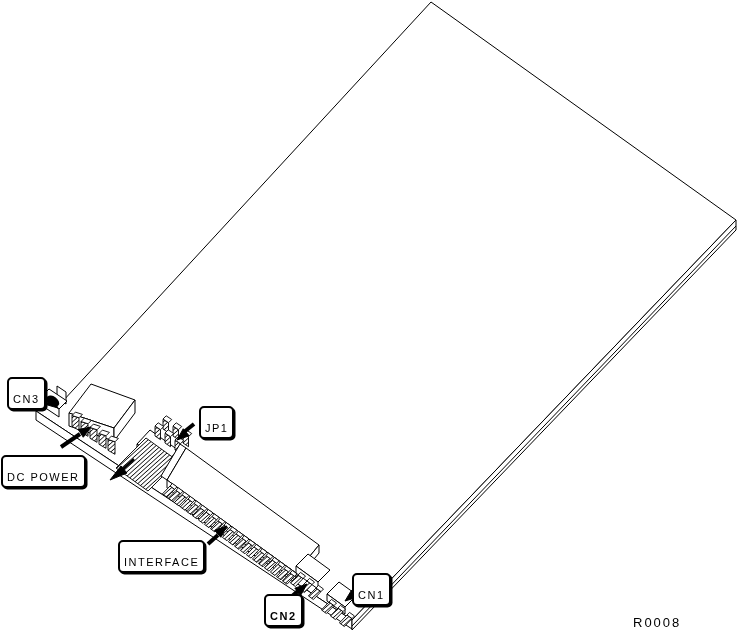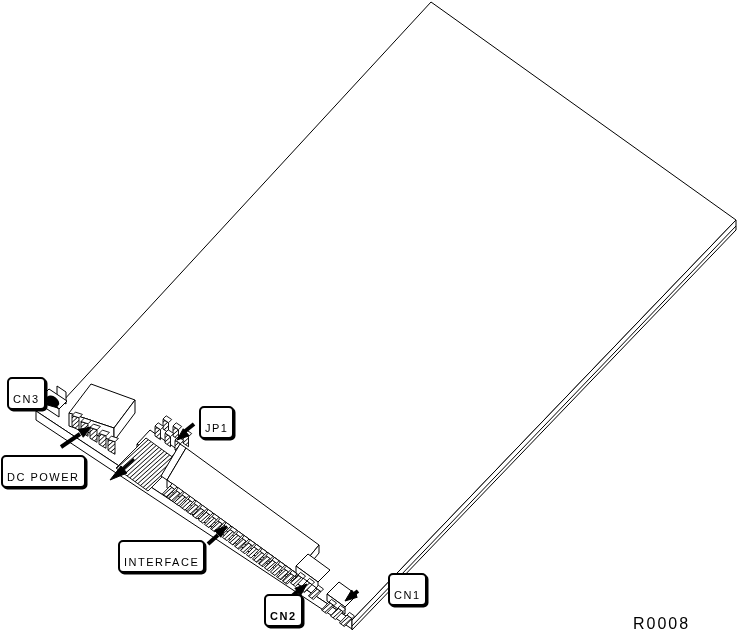"CN1" #lbl-cn1 { margin-left: 36px -> none }
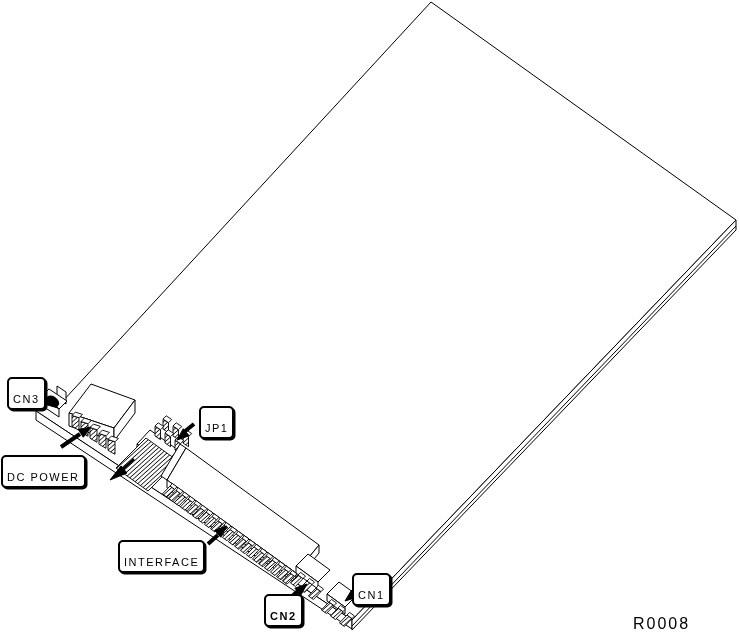"R0008" .figref { font-size: 16px -> 13px }
